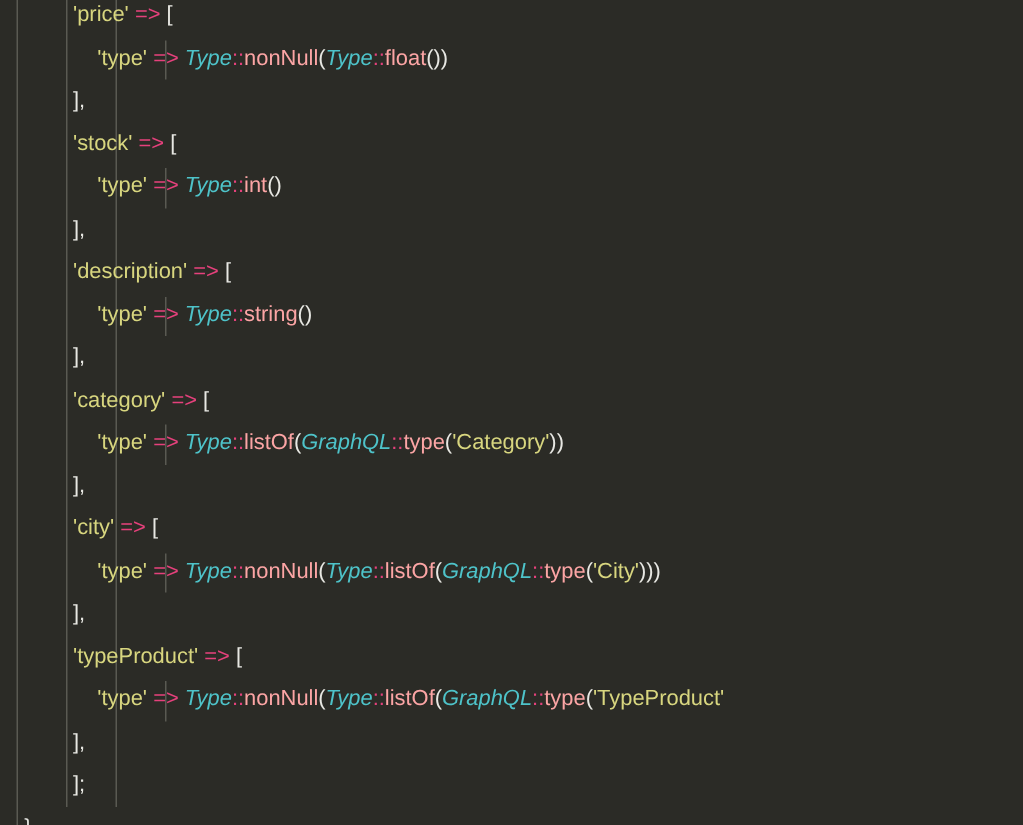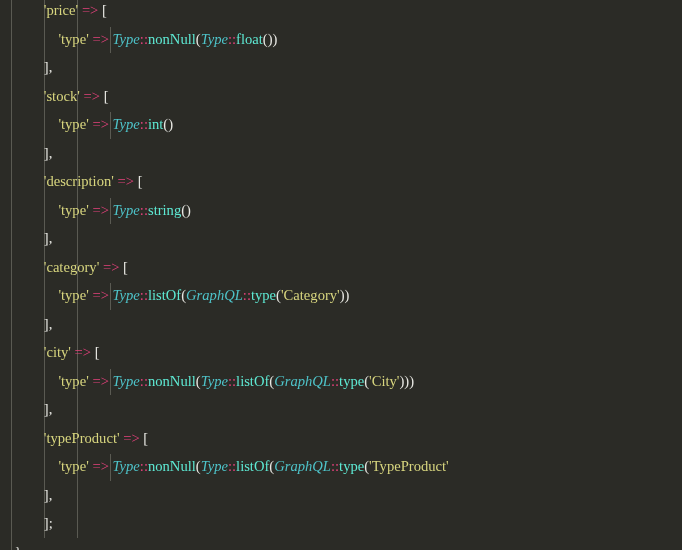"'price' => [" #editor-root { font-family: Liberation Serif, serif -> Liberation Sans, sans-serif }
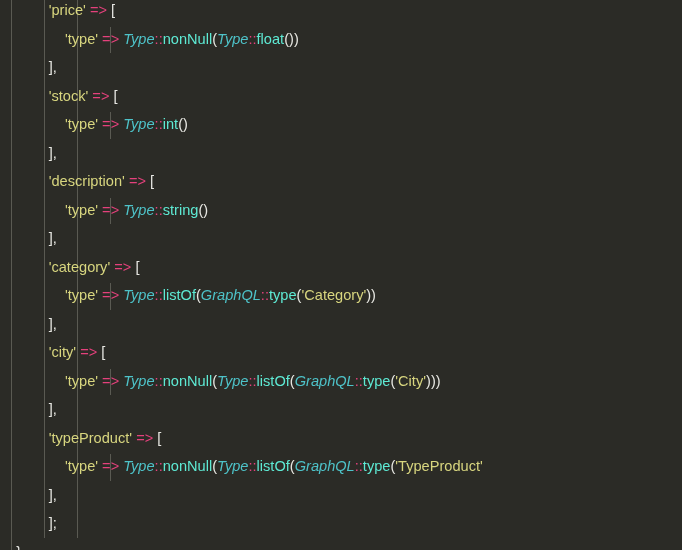"nonNull" .t-fn { color: #5eead4 -> #fca5a5 }
